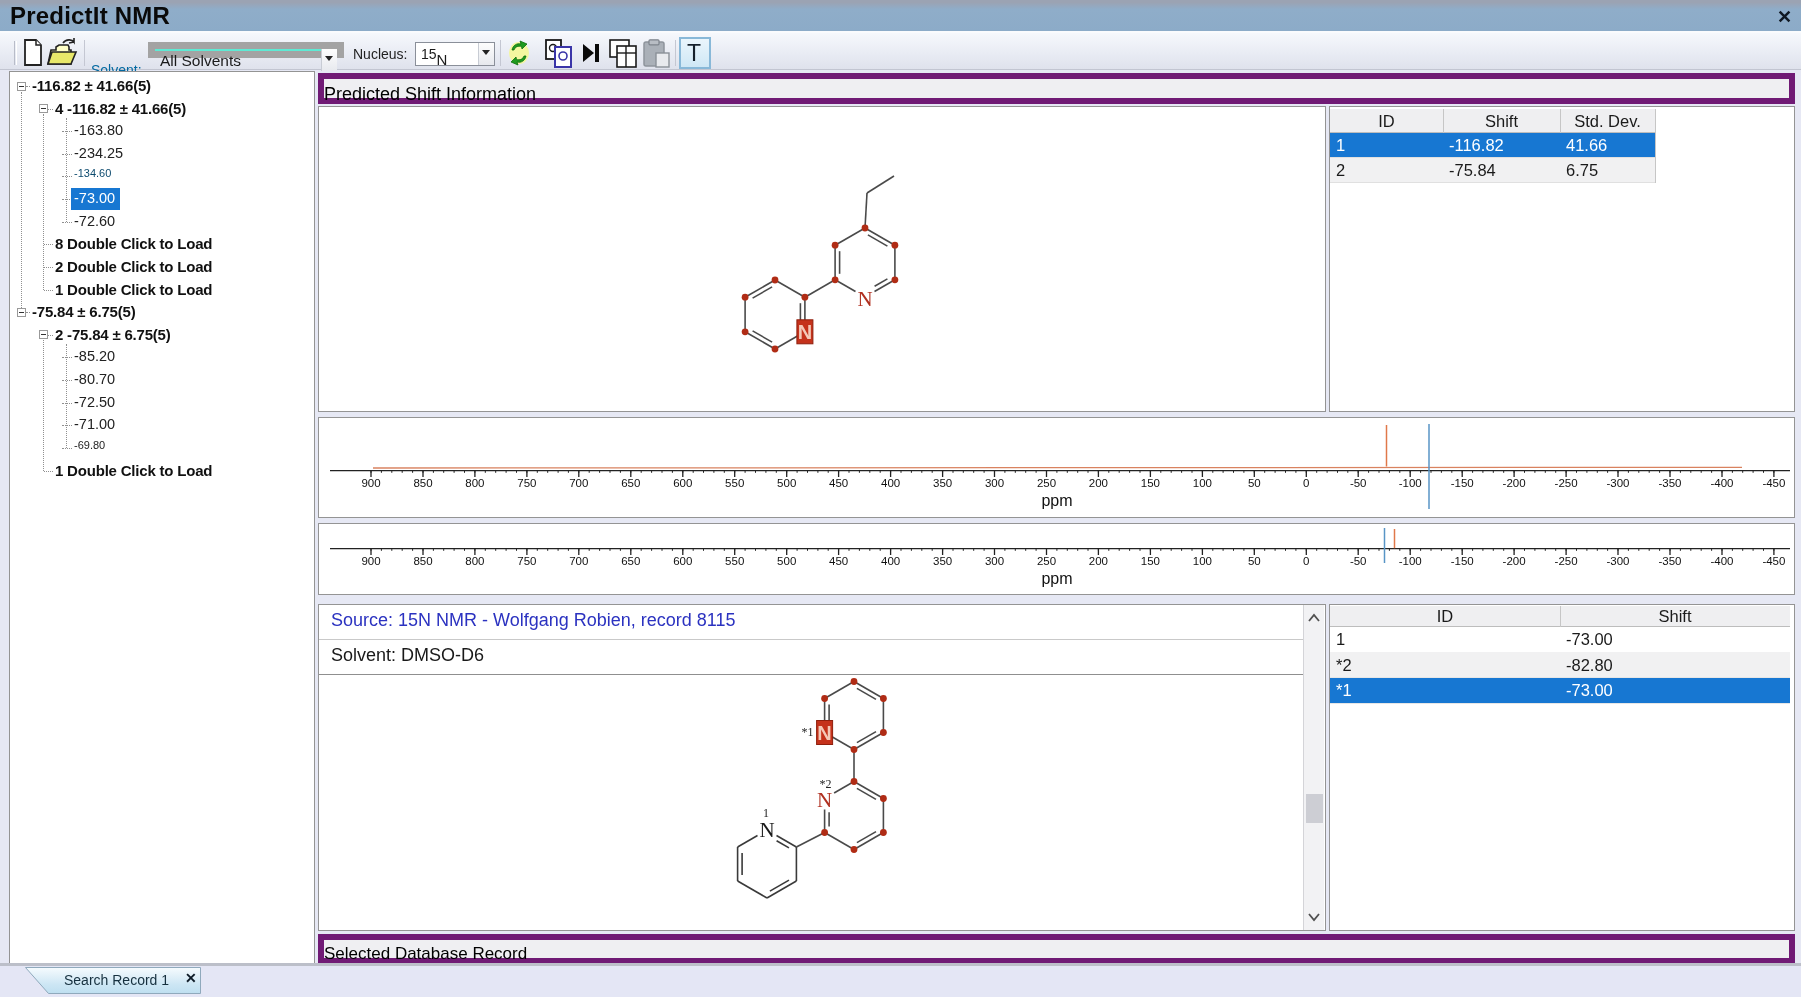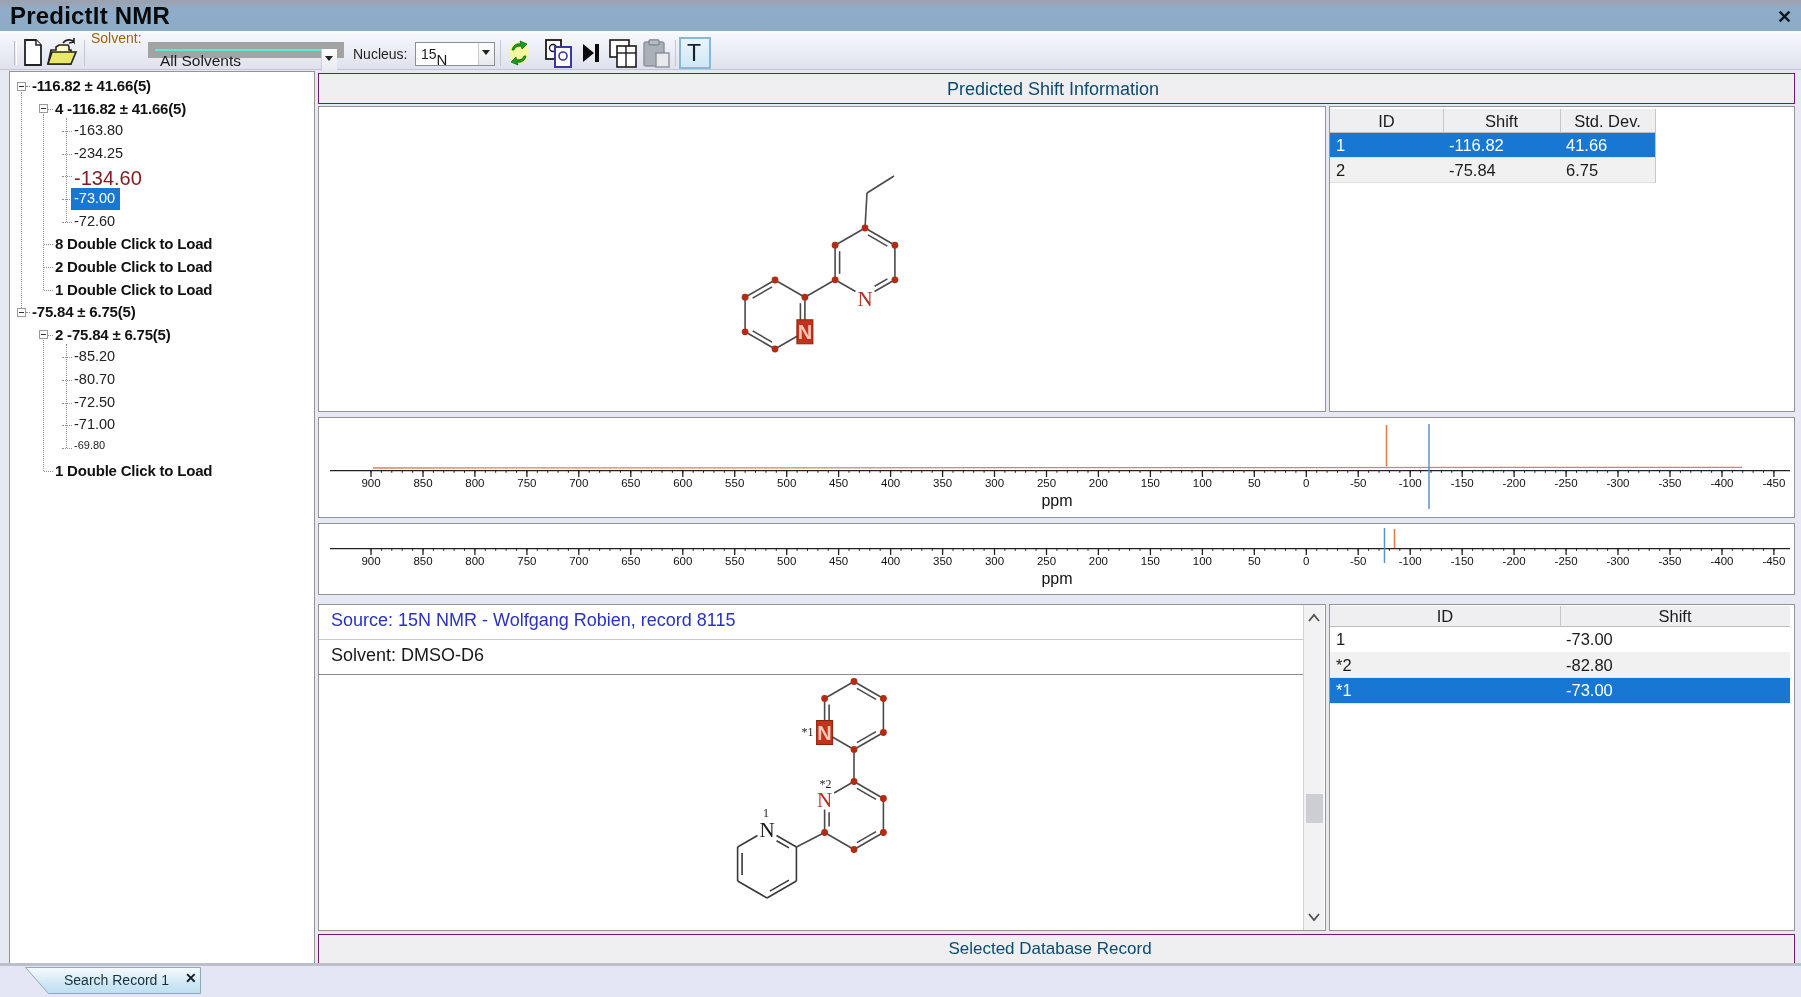"Solvent:" div.abs { color: #a16207 -> #0369a1; top: 30px -> 62px }
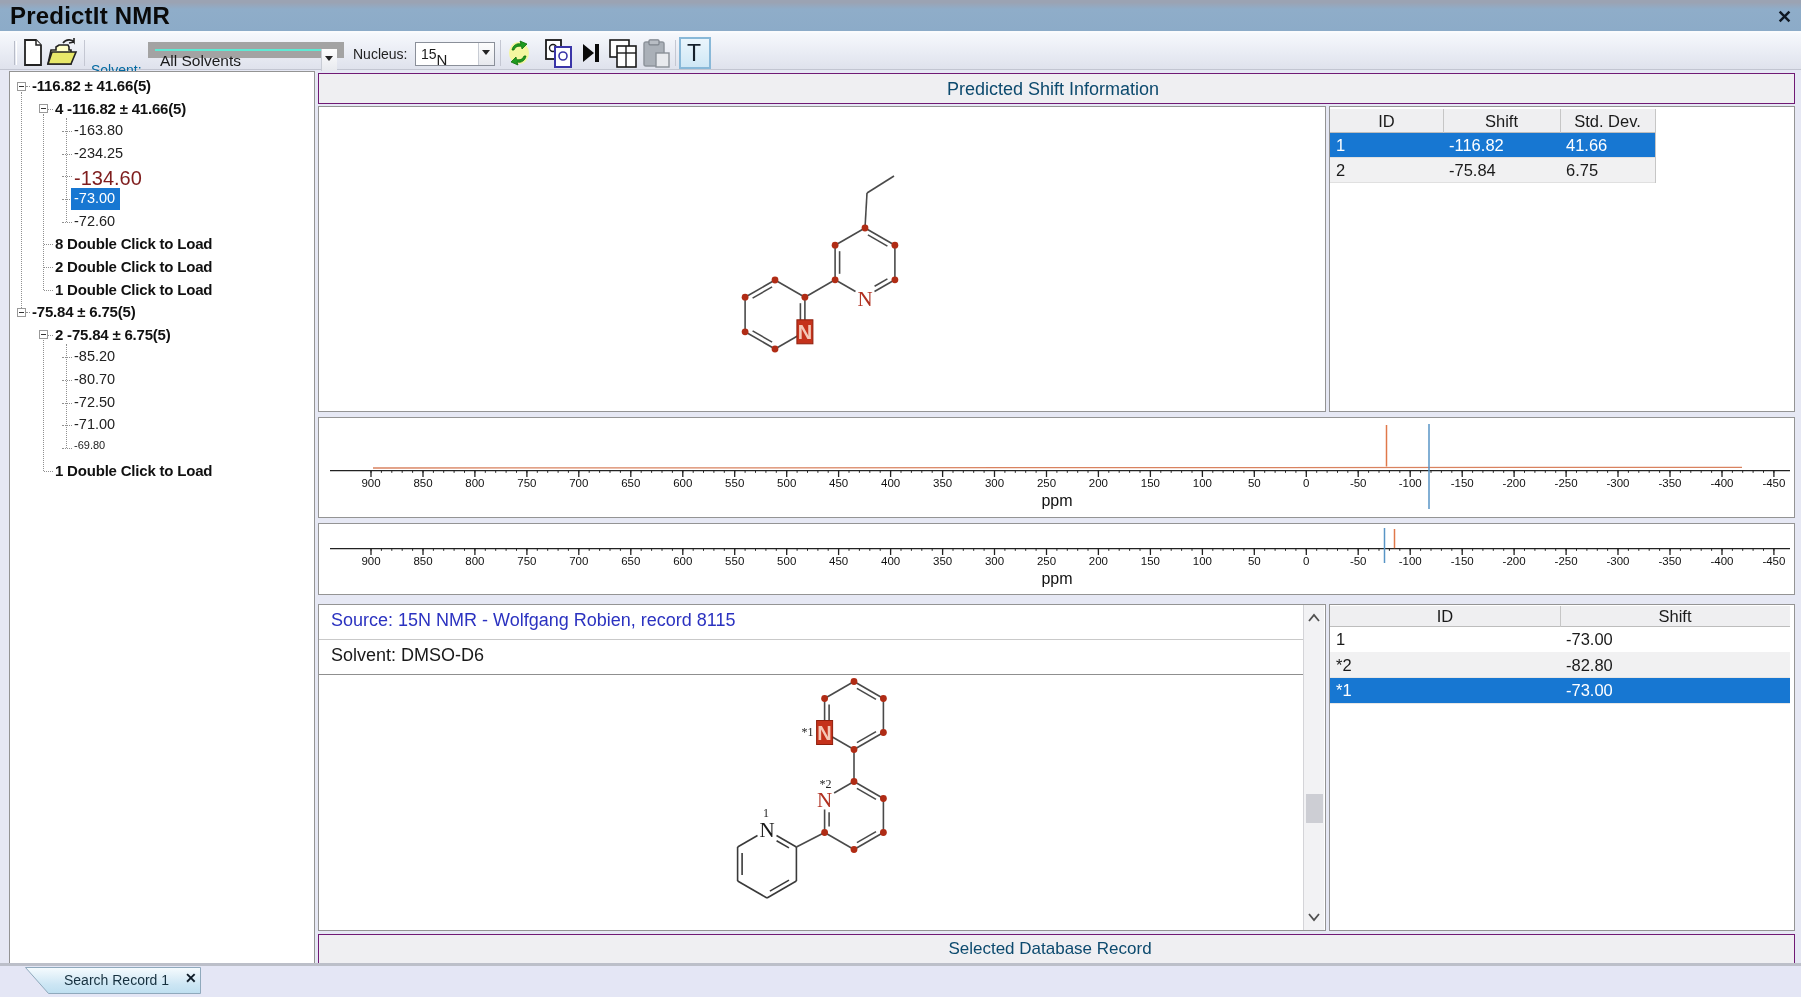"Predicted Shift Information" .hdrbar { border: 1px solid #701a75 -> 6px solid #701a75; color: #0c4a6e -> #000000; text-align: center -> none }
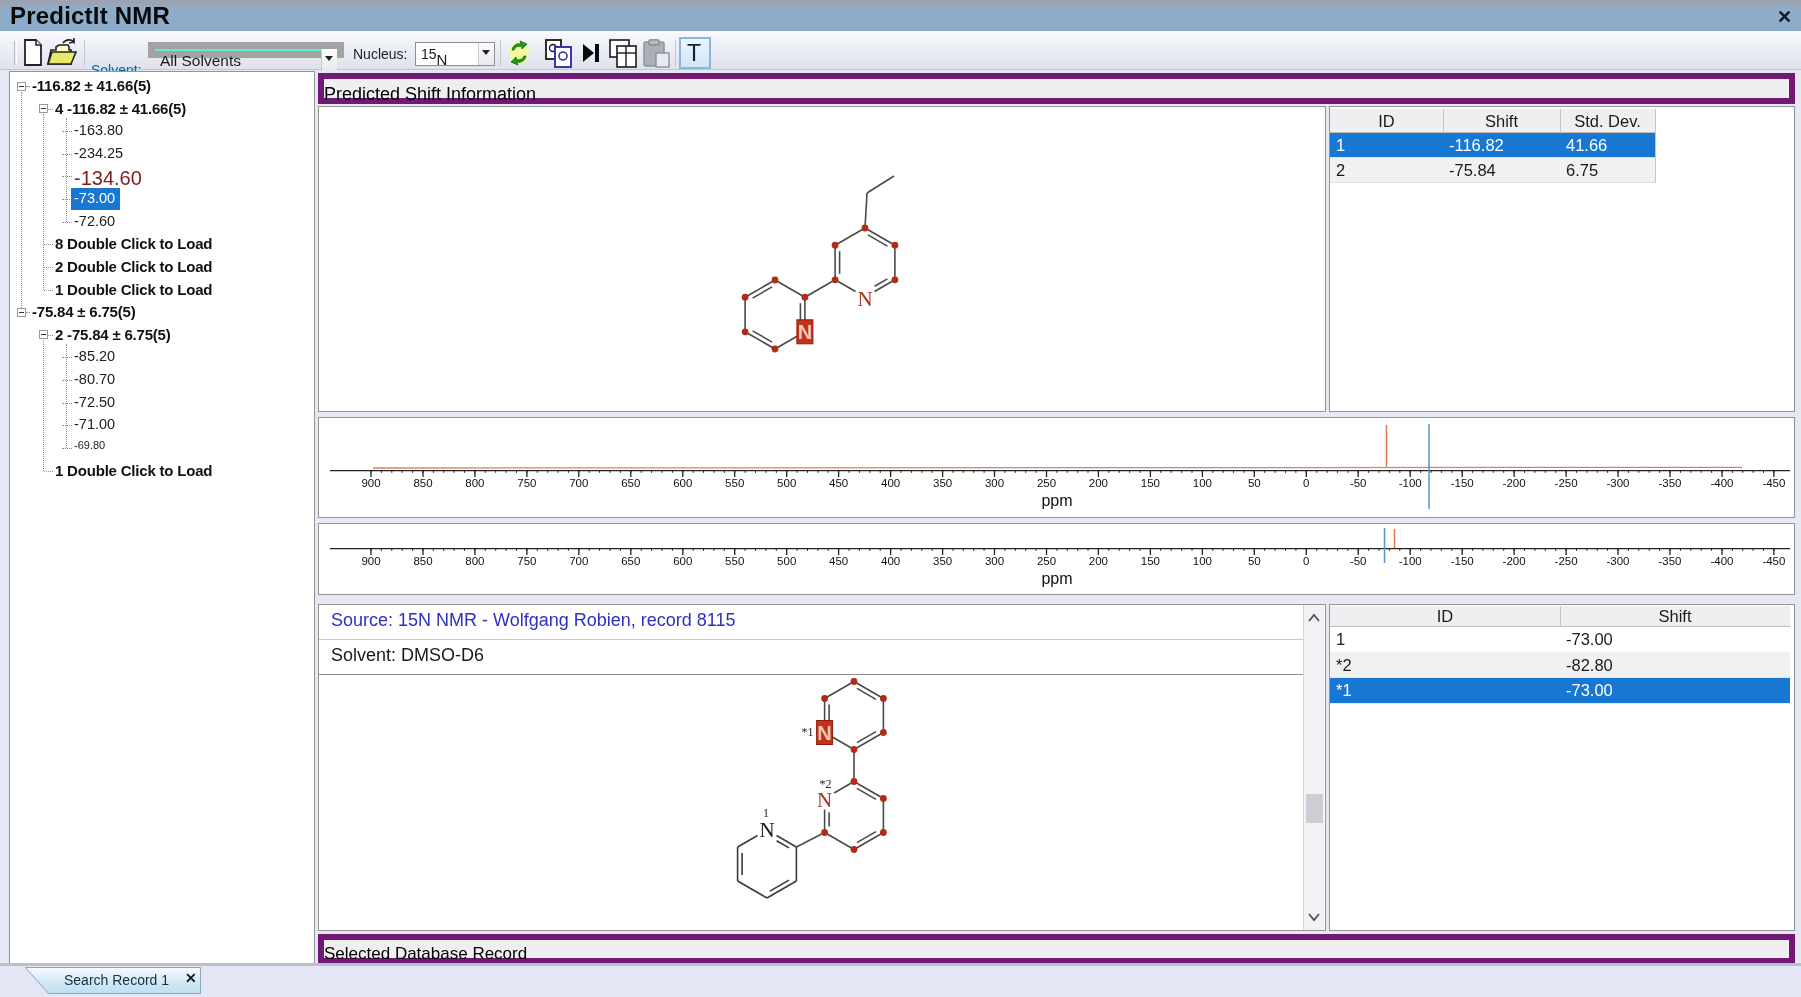"-134.60" div.abs { color: #7f1d1d -> #0c4a6e; font-size: 20px -> 11px }
